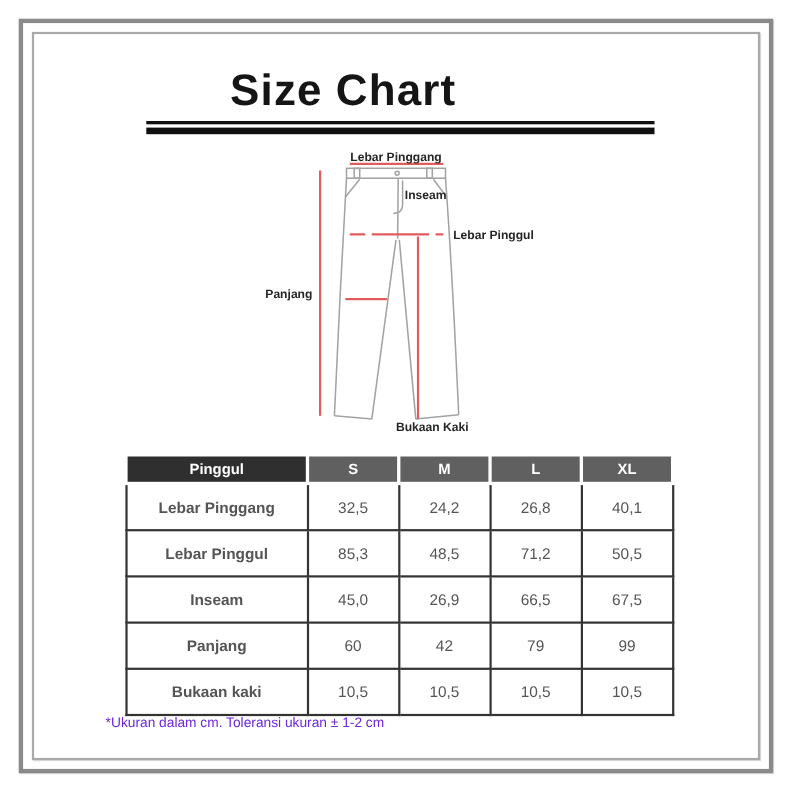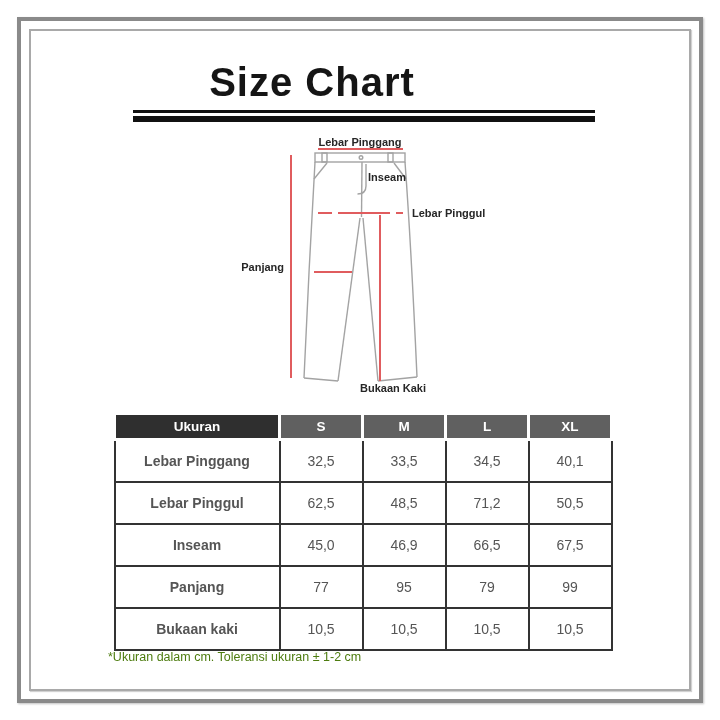"Ukuran" th.attr-head { text: Ukuran -> Pinggul }
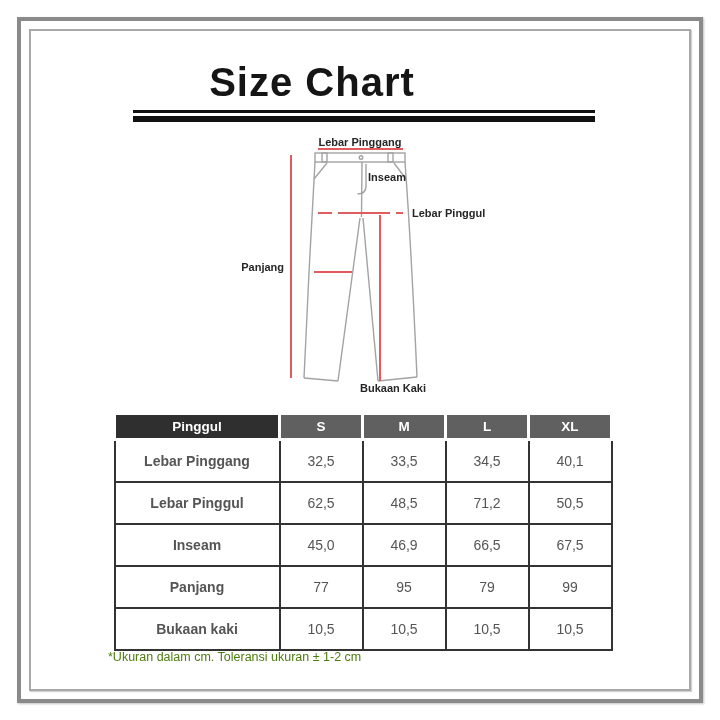"33,5" td { text: 33,5 -> 24,2 }
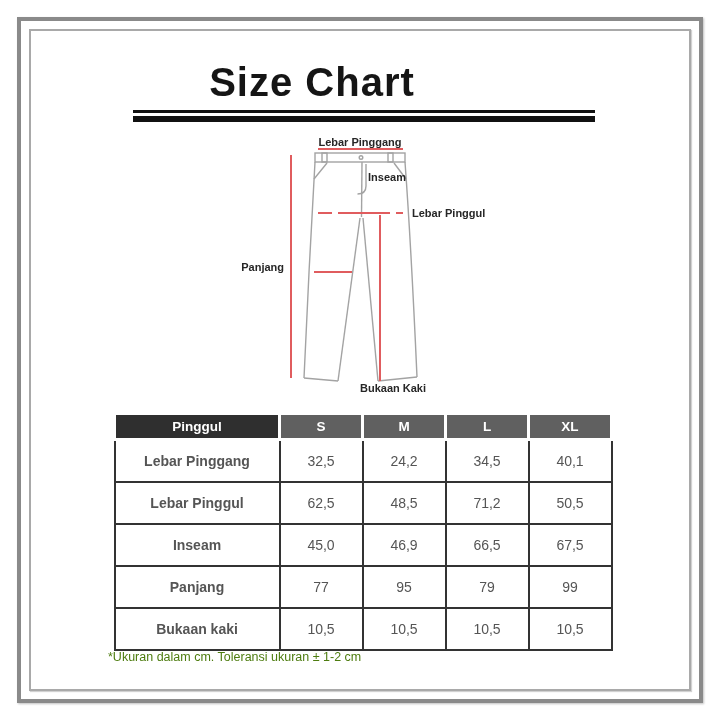"34,5" td { text: 34,5 -> 26,8 }
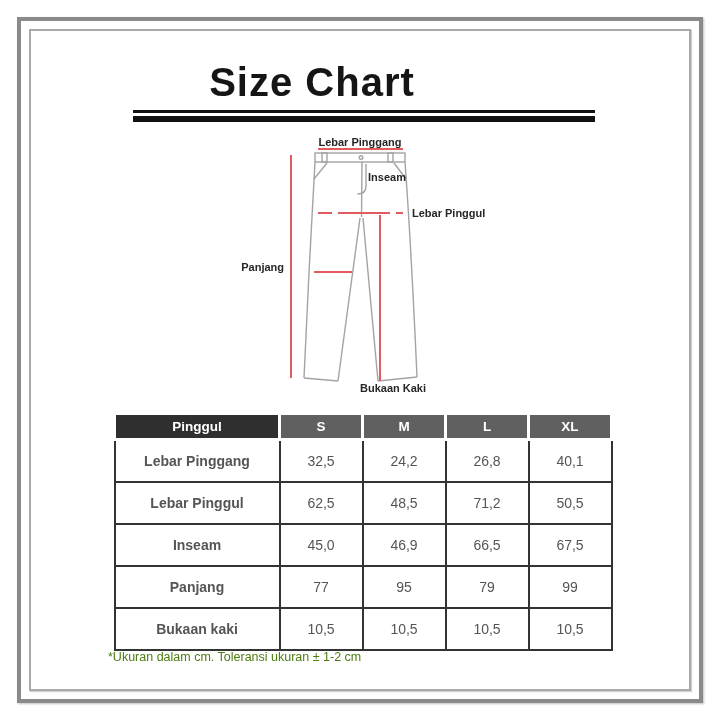"62,5" td { text: 62,5 -> 85,3 }
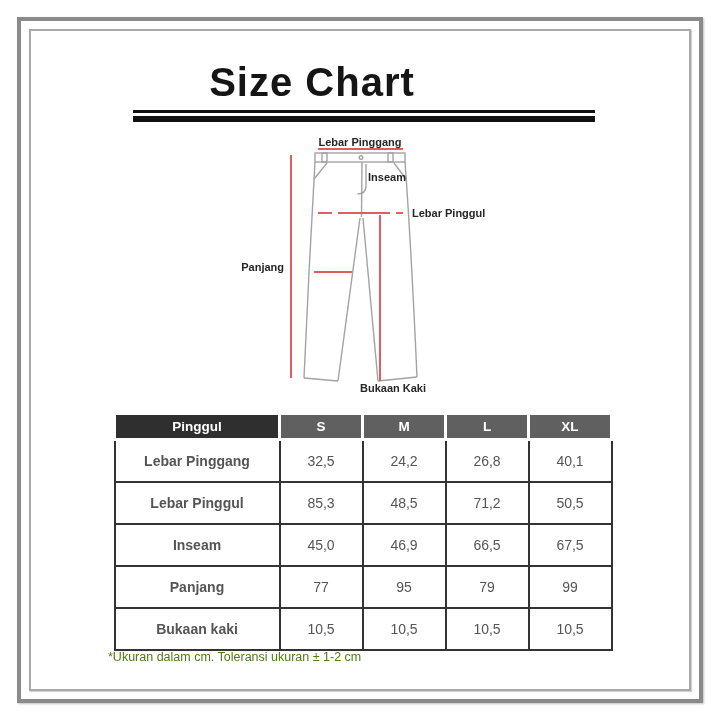"46,9" td { text: 46,9 -> 26,9 }
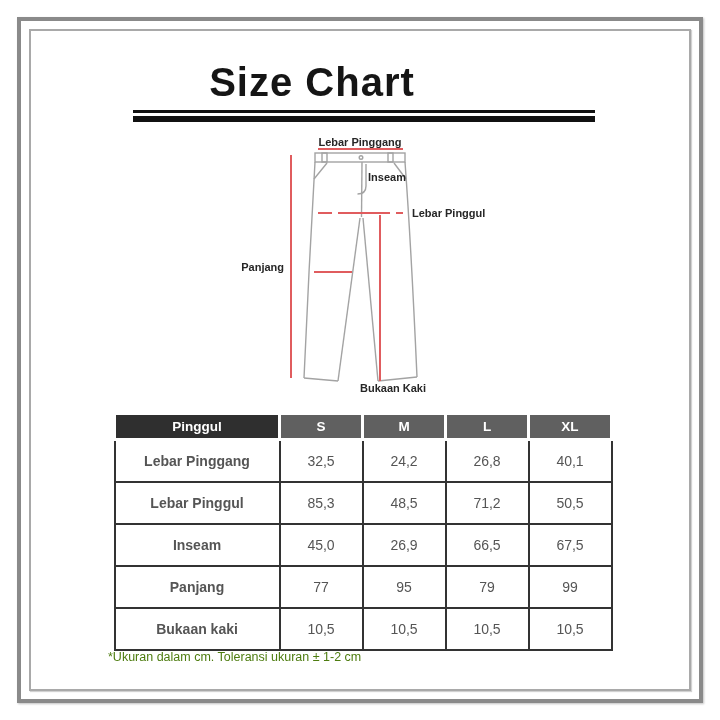"77" td { text: 77 -> 60 }
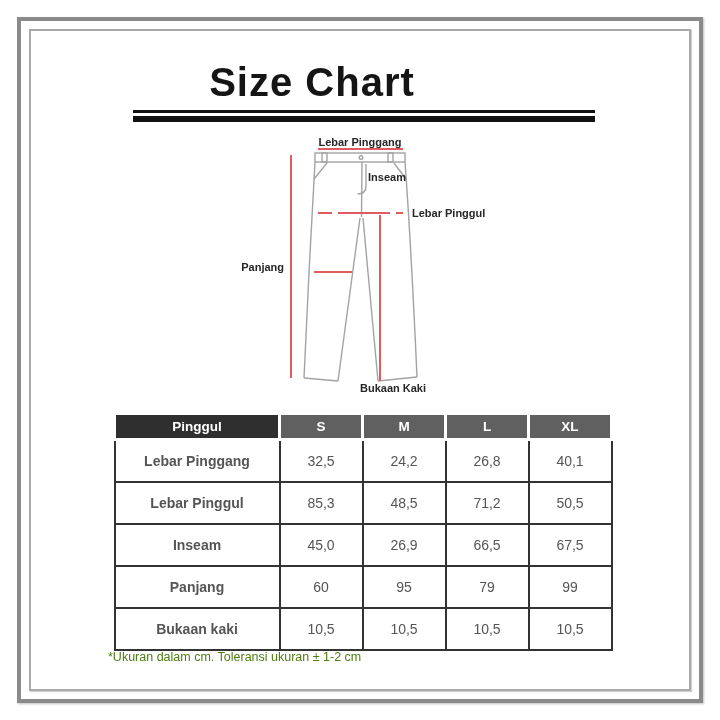"95" td { text: 95 -> 42 }
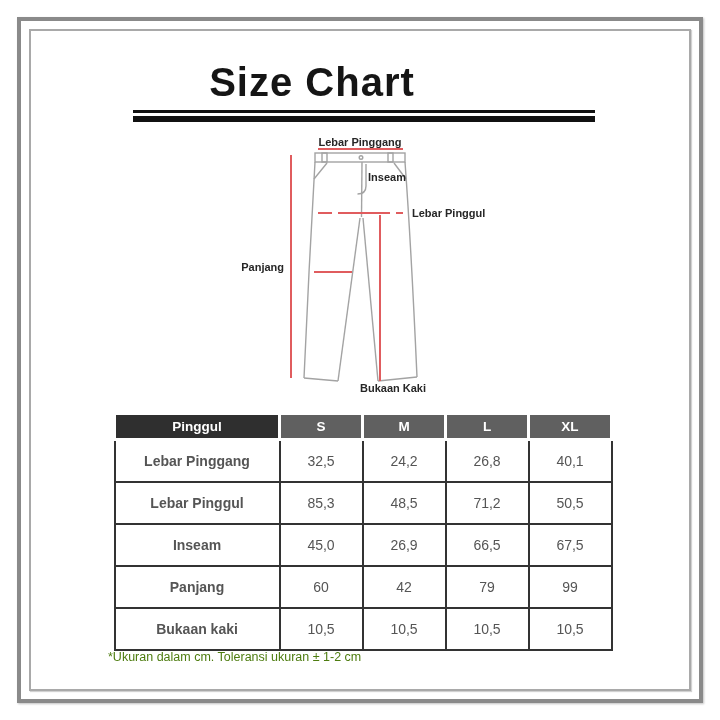"*Ukuran dalam cm. Toleransi ukuran" .footnote { color: #4d7c0f -> #6d28d9; left: 108px -> 96px }
